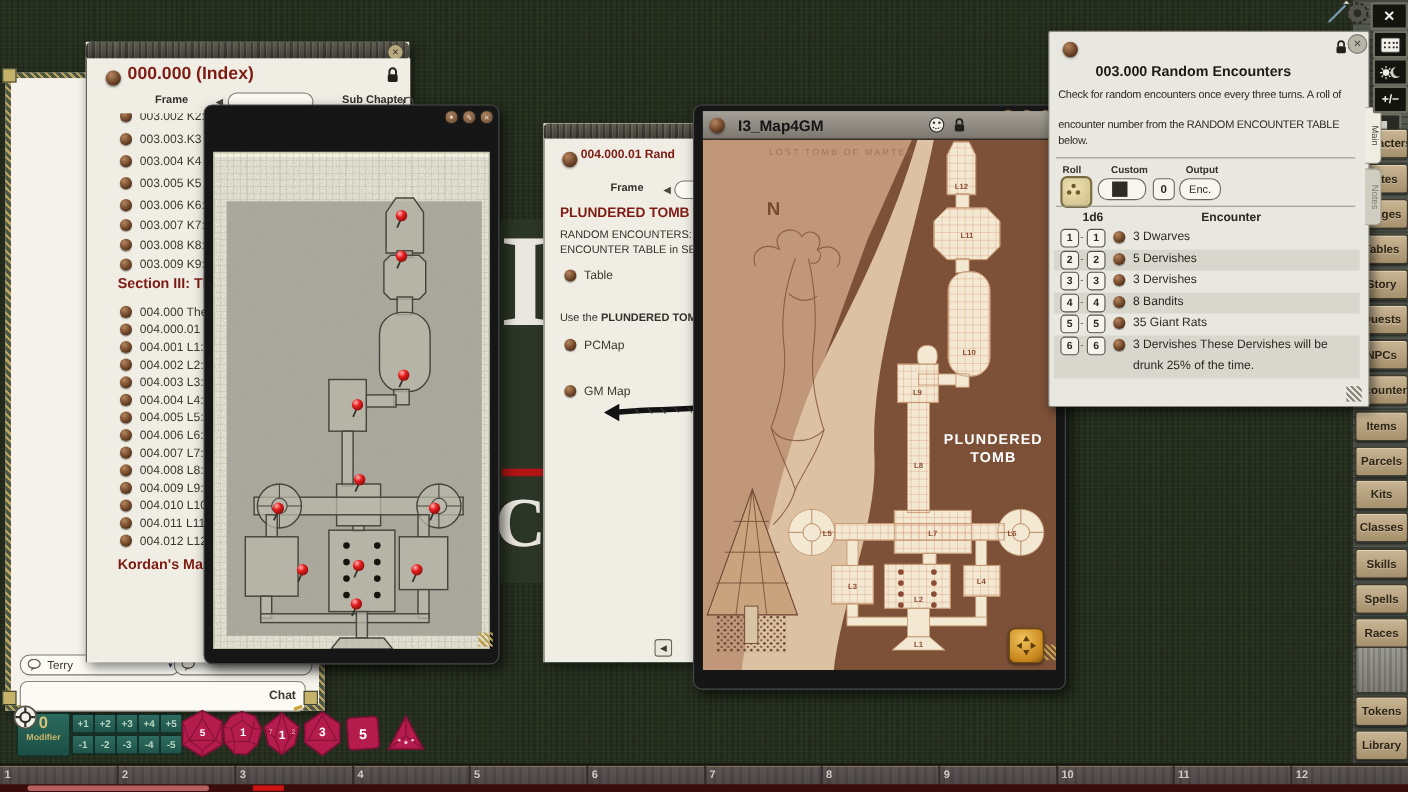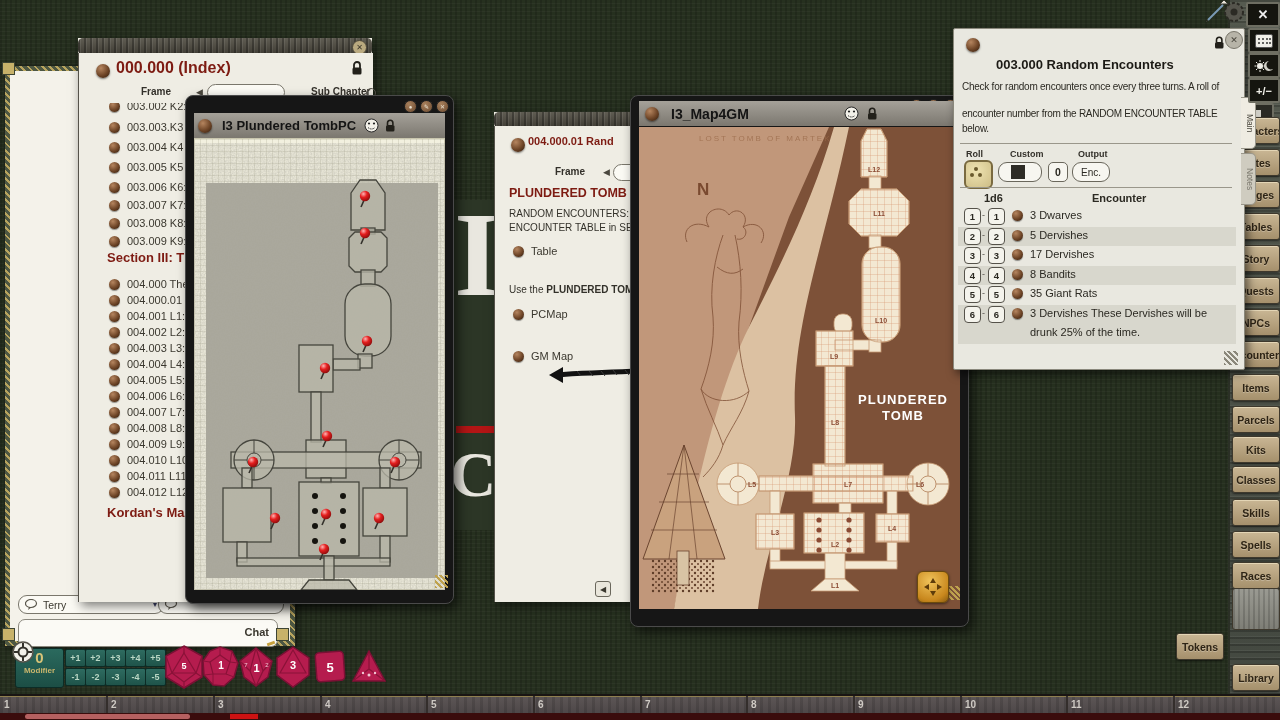"I3 Plundered TombPC" div.abs { html: <div> <div></div> <span>I3 Plundered TombPC</span> <svg> <circle></circle> <circle></circle> <circle></circle> <path></path> </svg> <svg> <path></path> <rect></rect> </svg> </div> -> none }
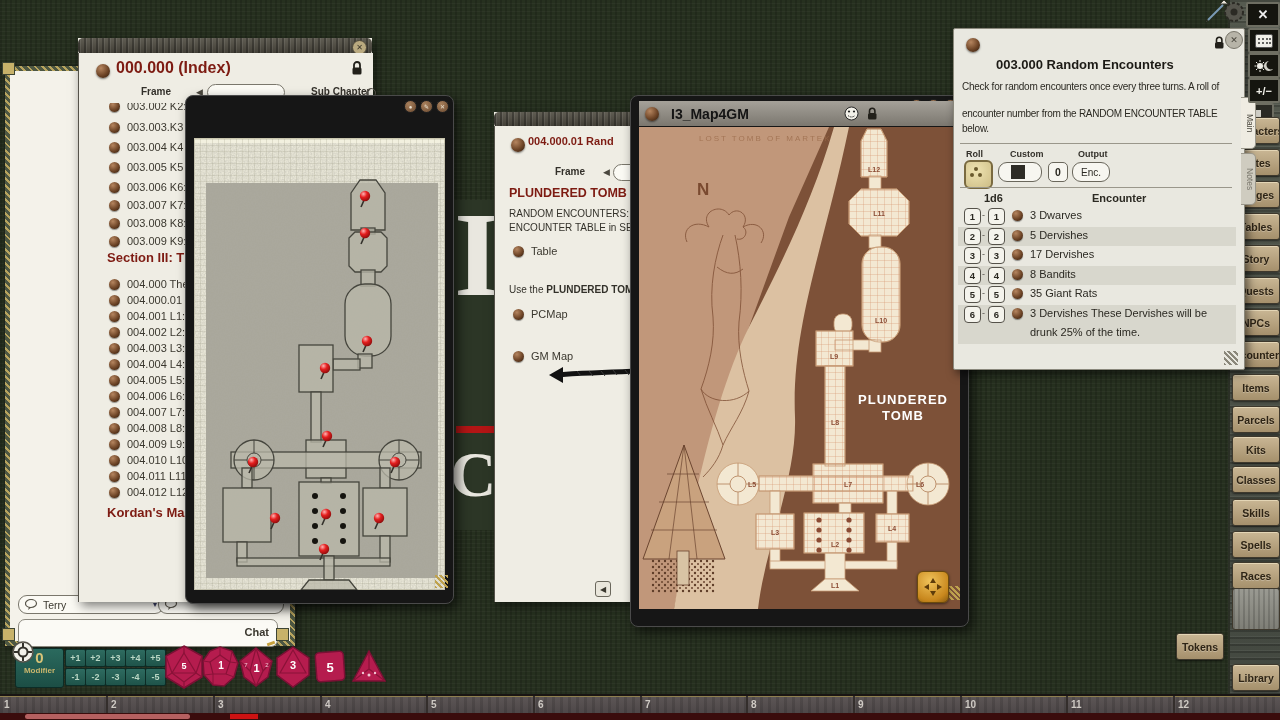"17 Dervishes" span.abs { text: 17 -> 3 }
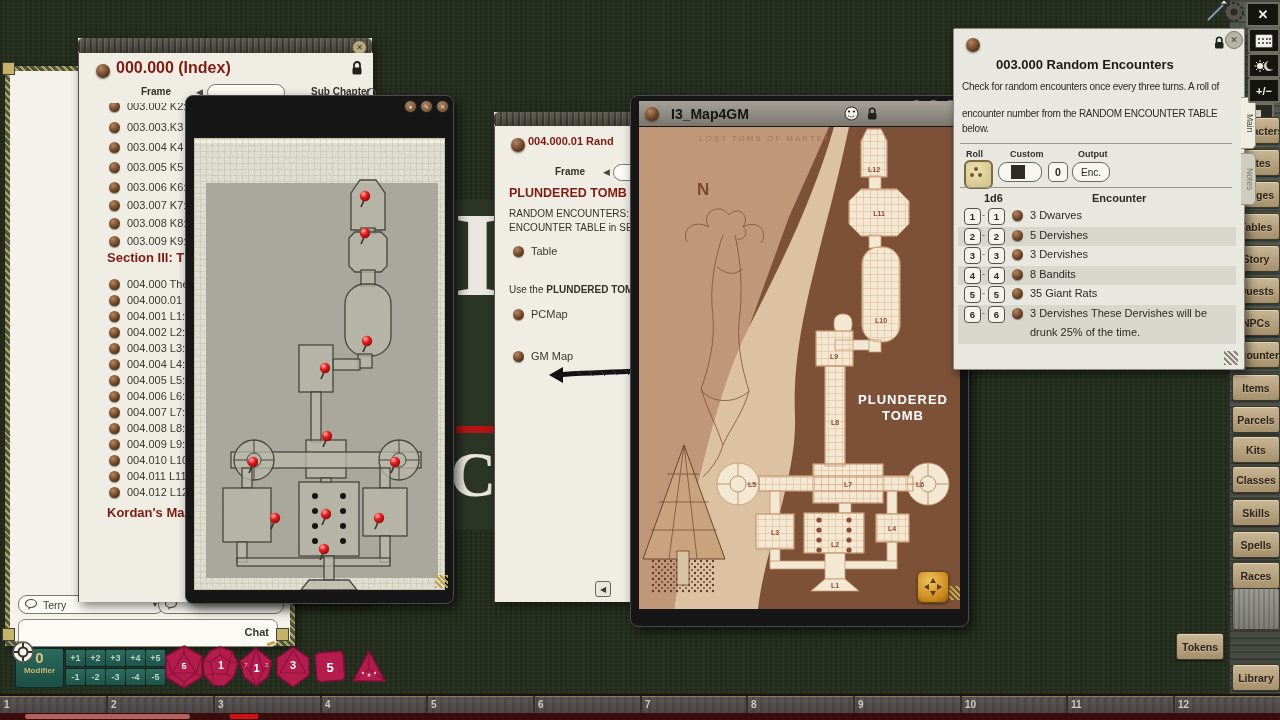"Tokens" div.abs { left: 1176px -> 1232px }
